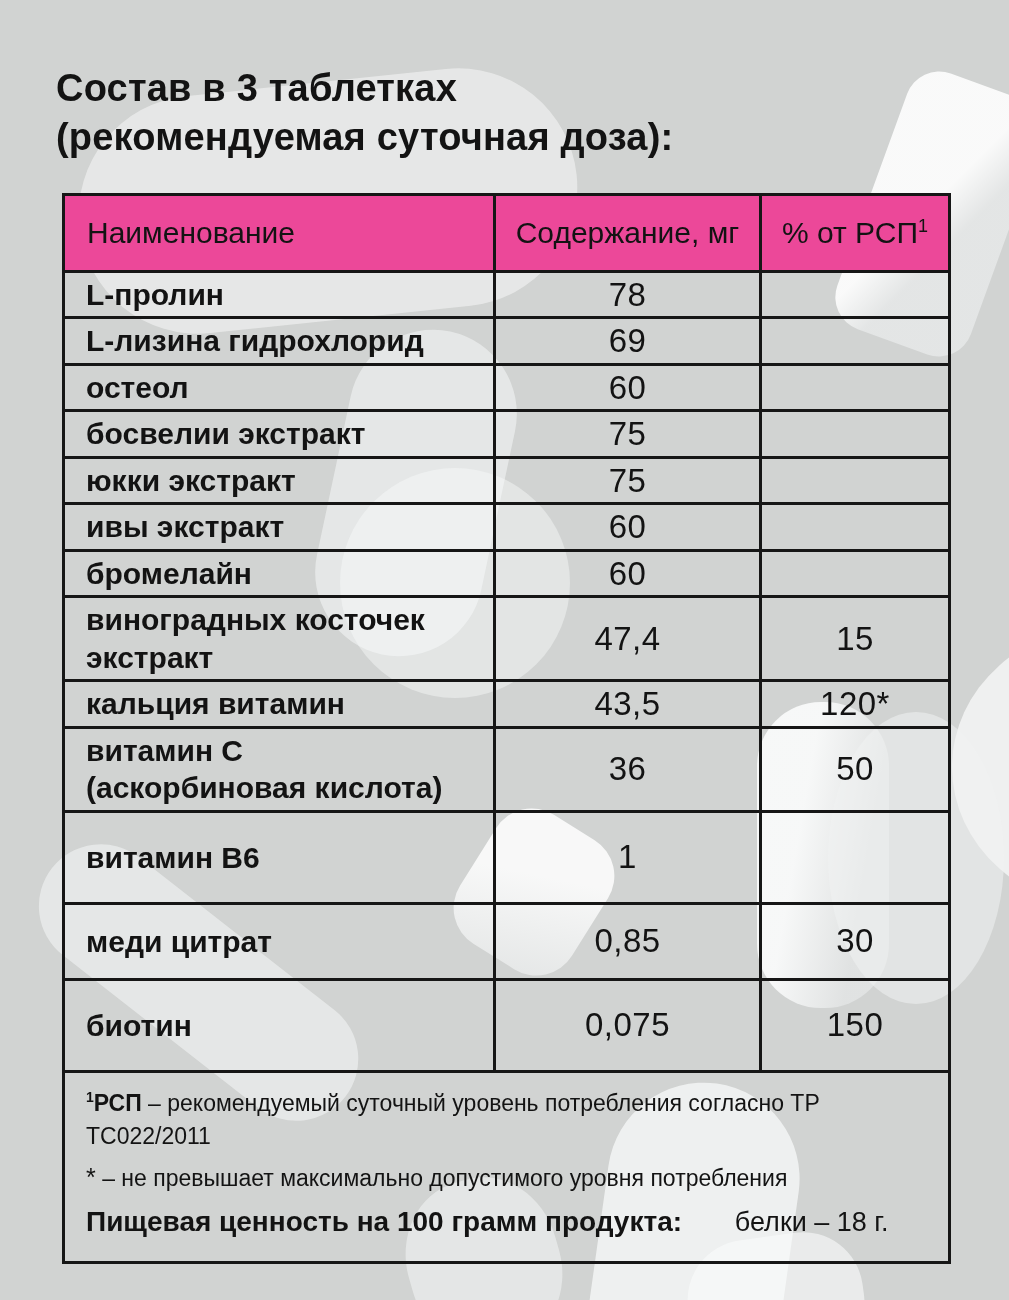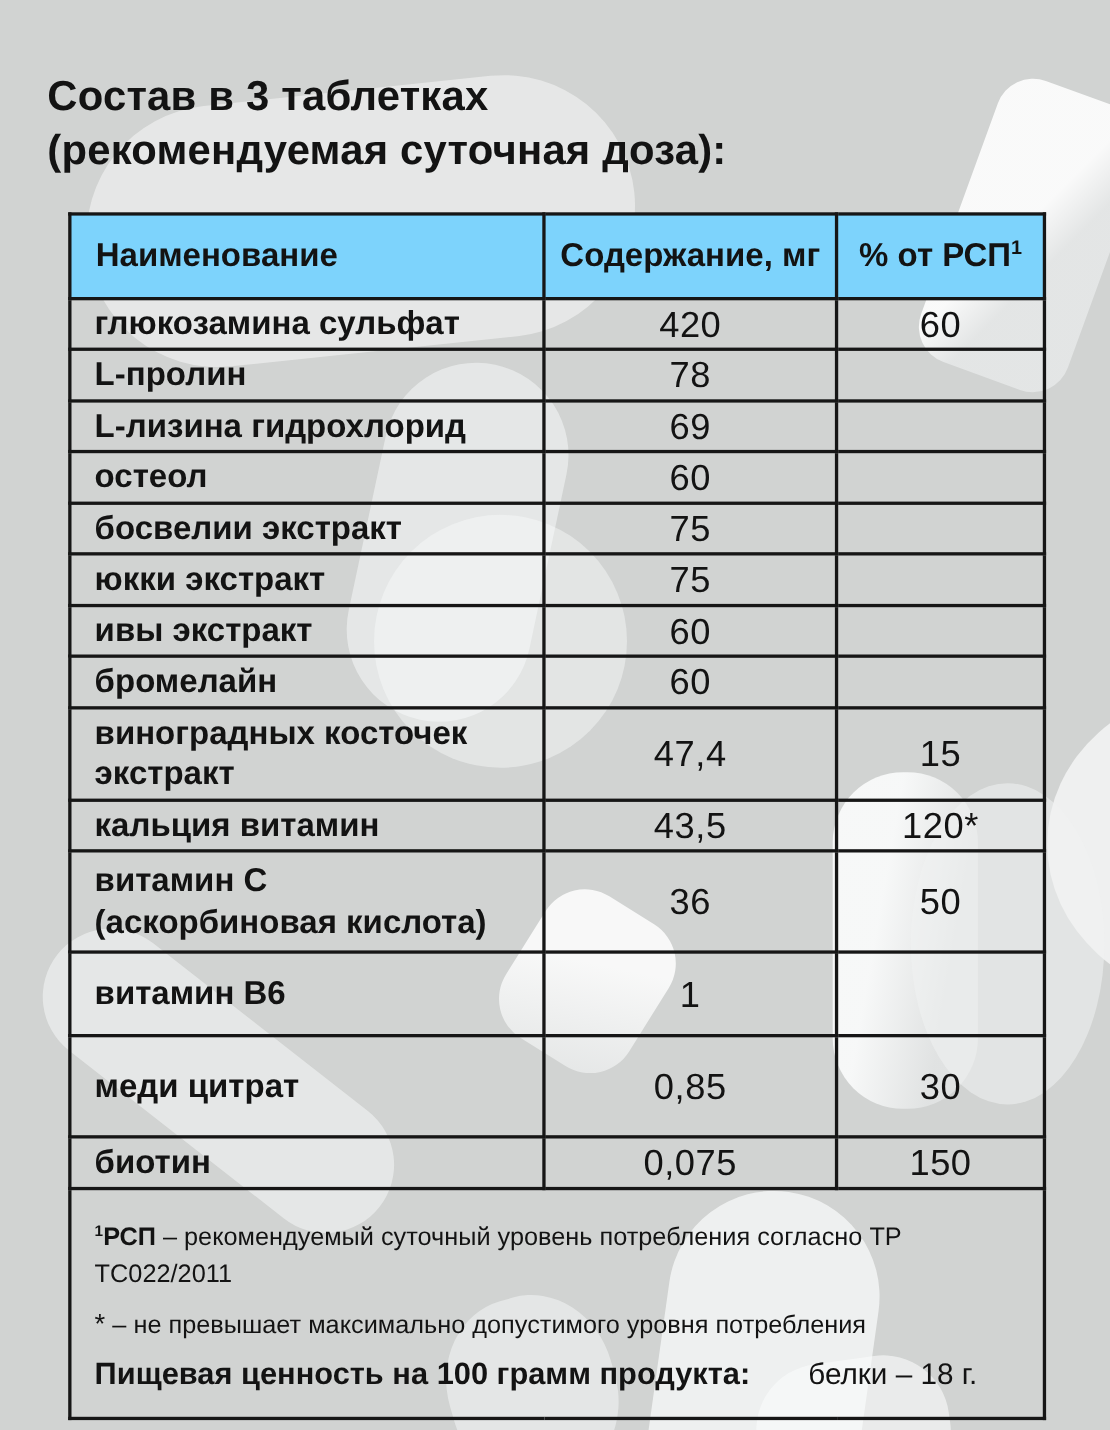"Состав в 3 таблетках" .title { padding: 64px 0 0 43px -> 64px 0 0 56px }
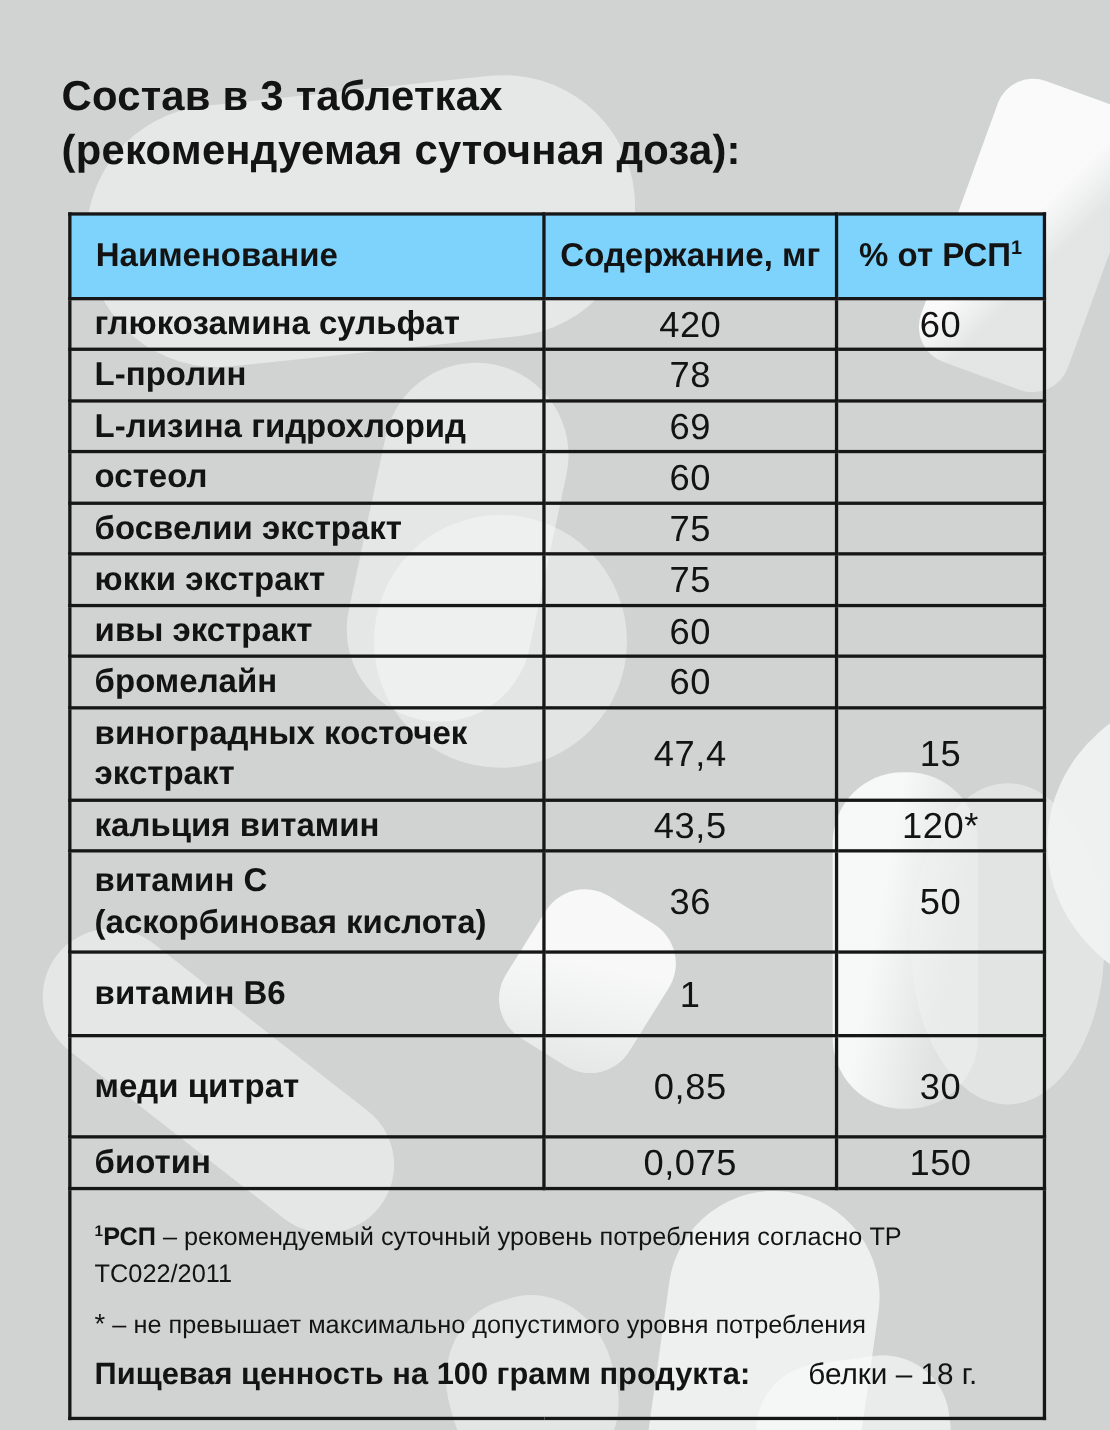"Наименование" .comp thead th { background: #7dd3fc -> #ec4899; font-weight: 700 -> 400 }
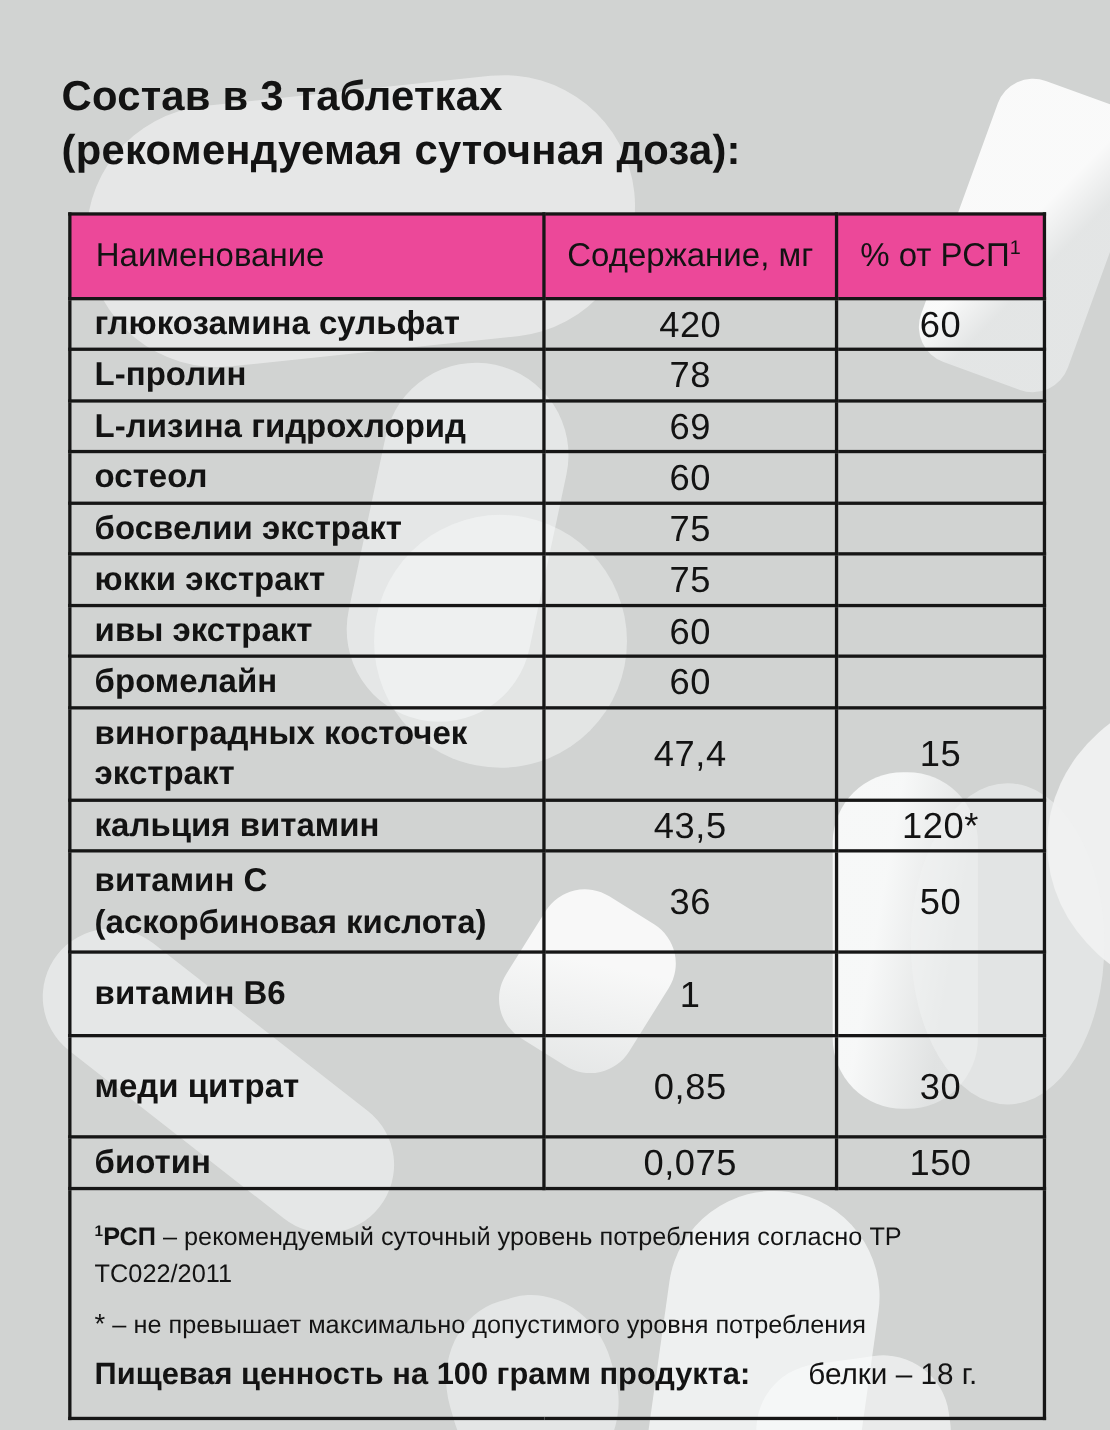"глюкозамина сульфат" tr { html: <tr> <td>глюкозамина сульфат</td> <td>420</td> <td>60</td> </tr> -> none }
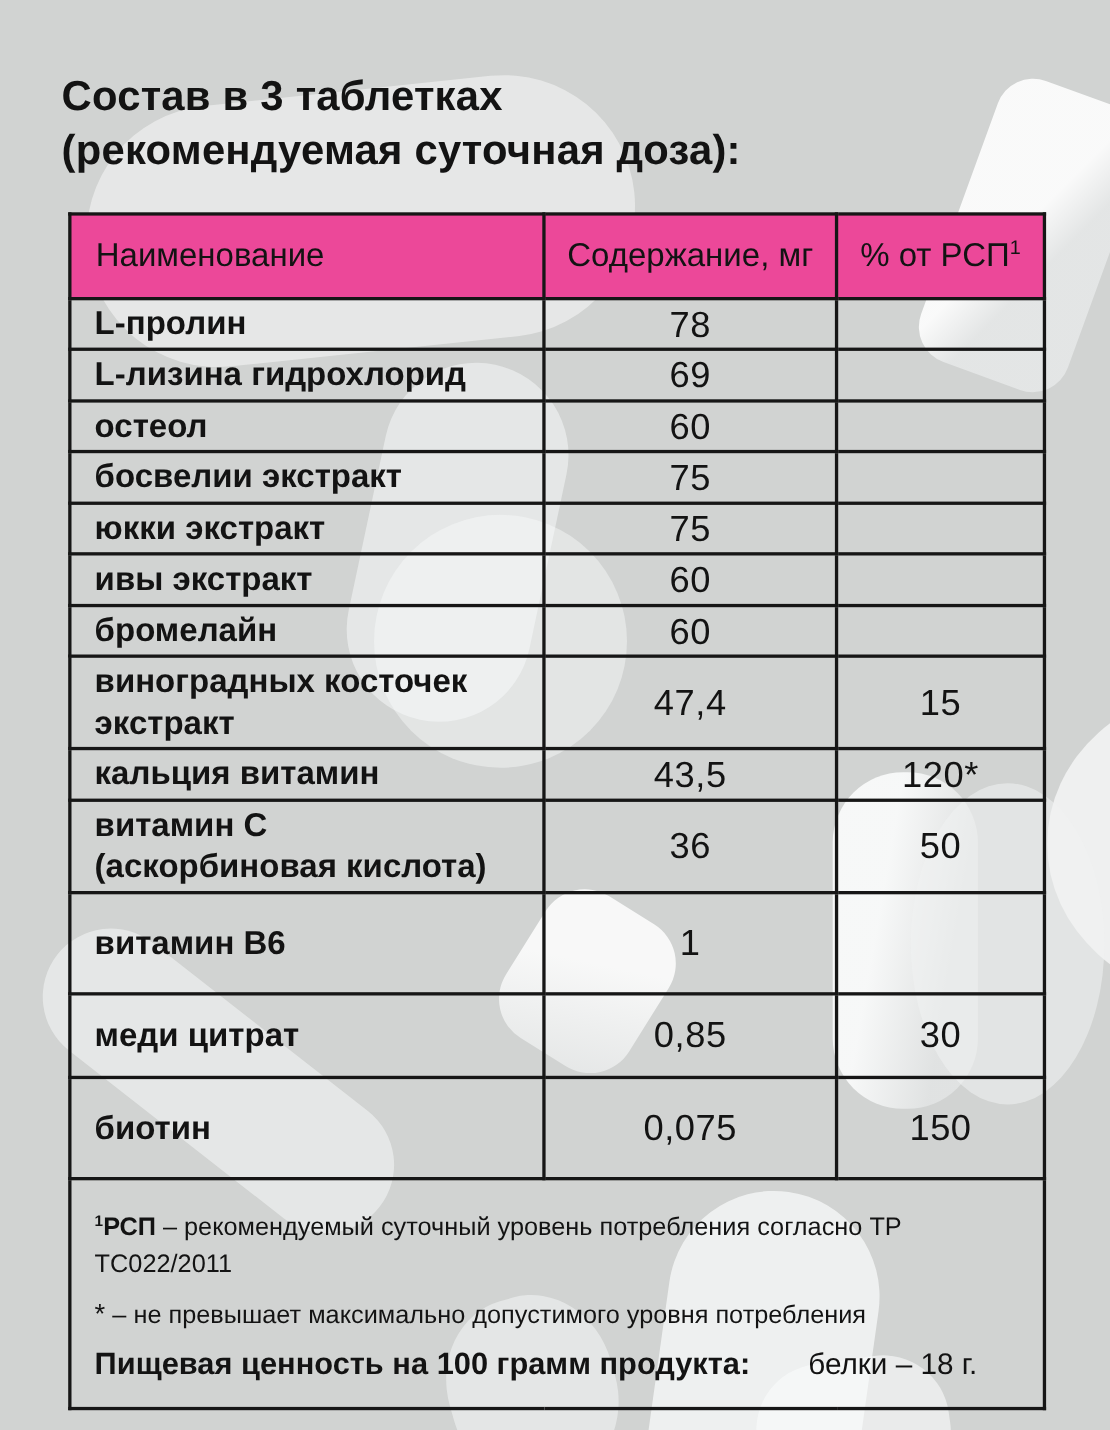"1РСП – рекомендуемый суточный уровень" .fn { margin: 12px 0 6px -> 0 0 6px }
